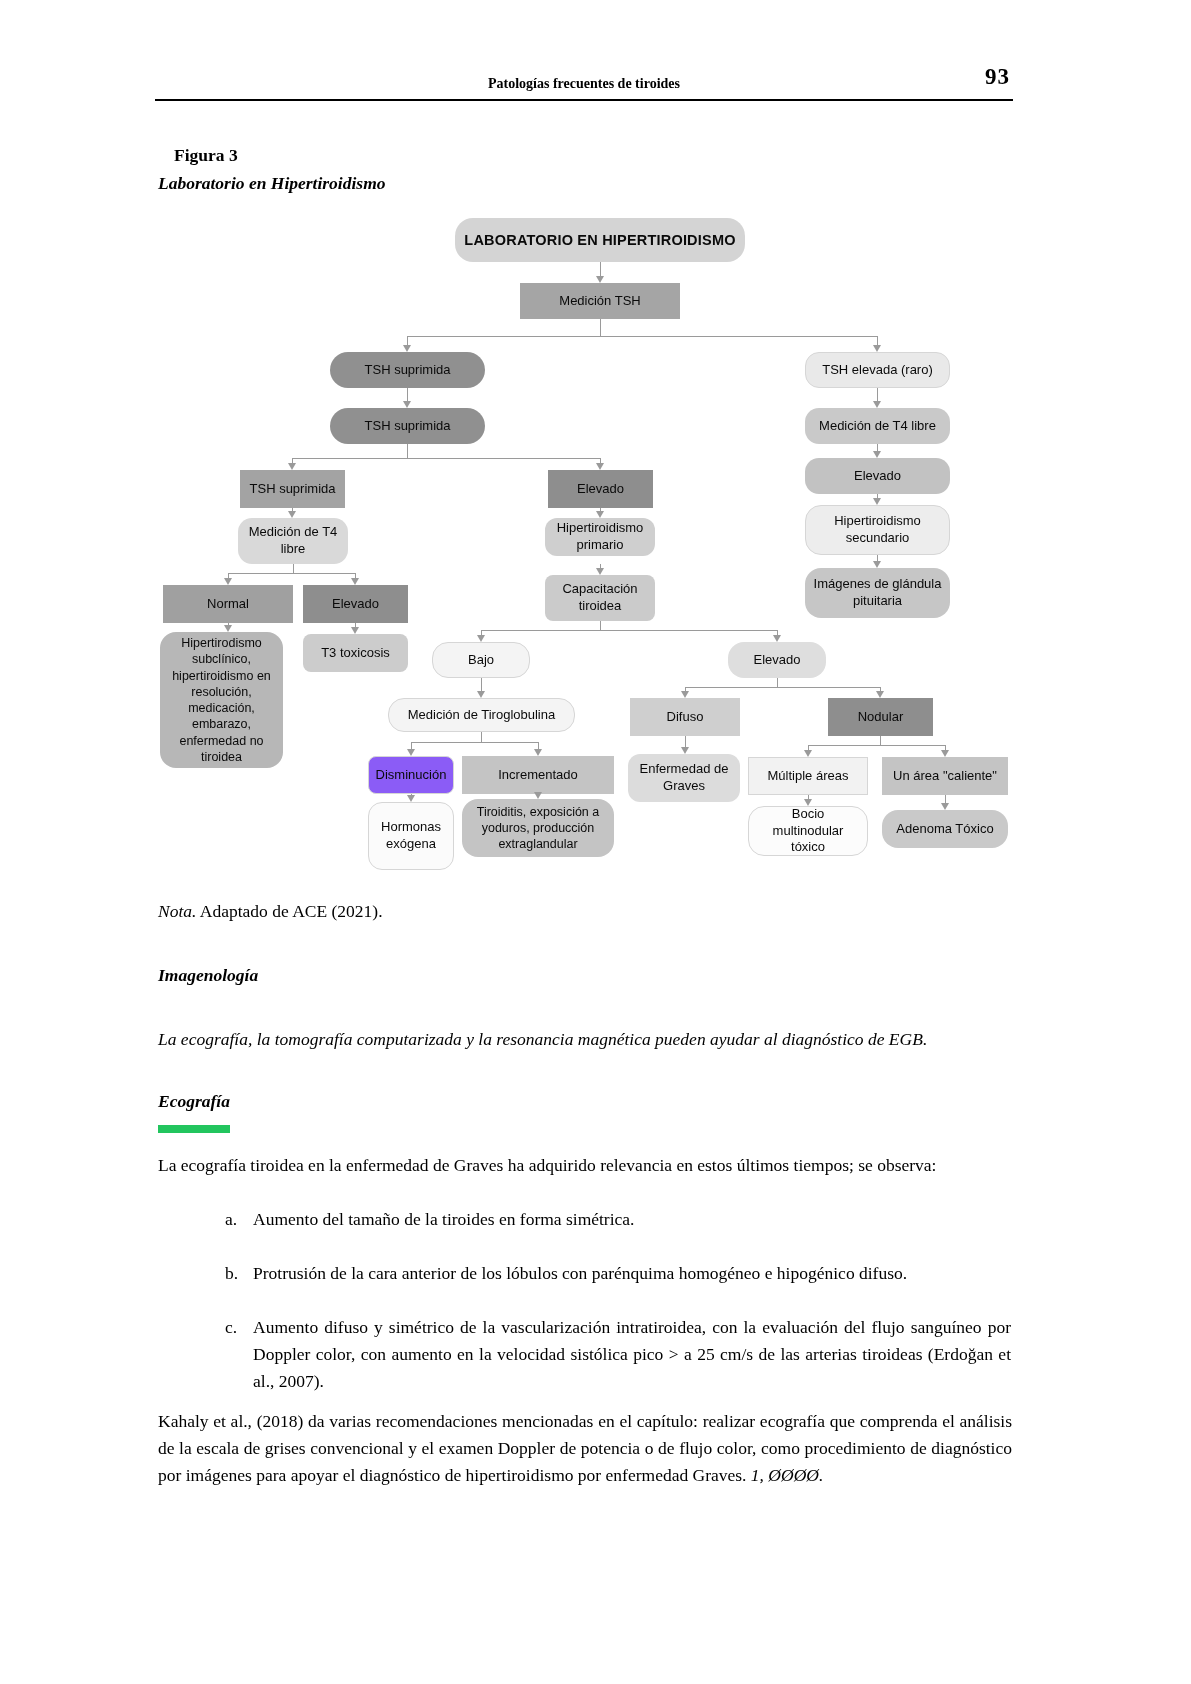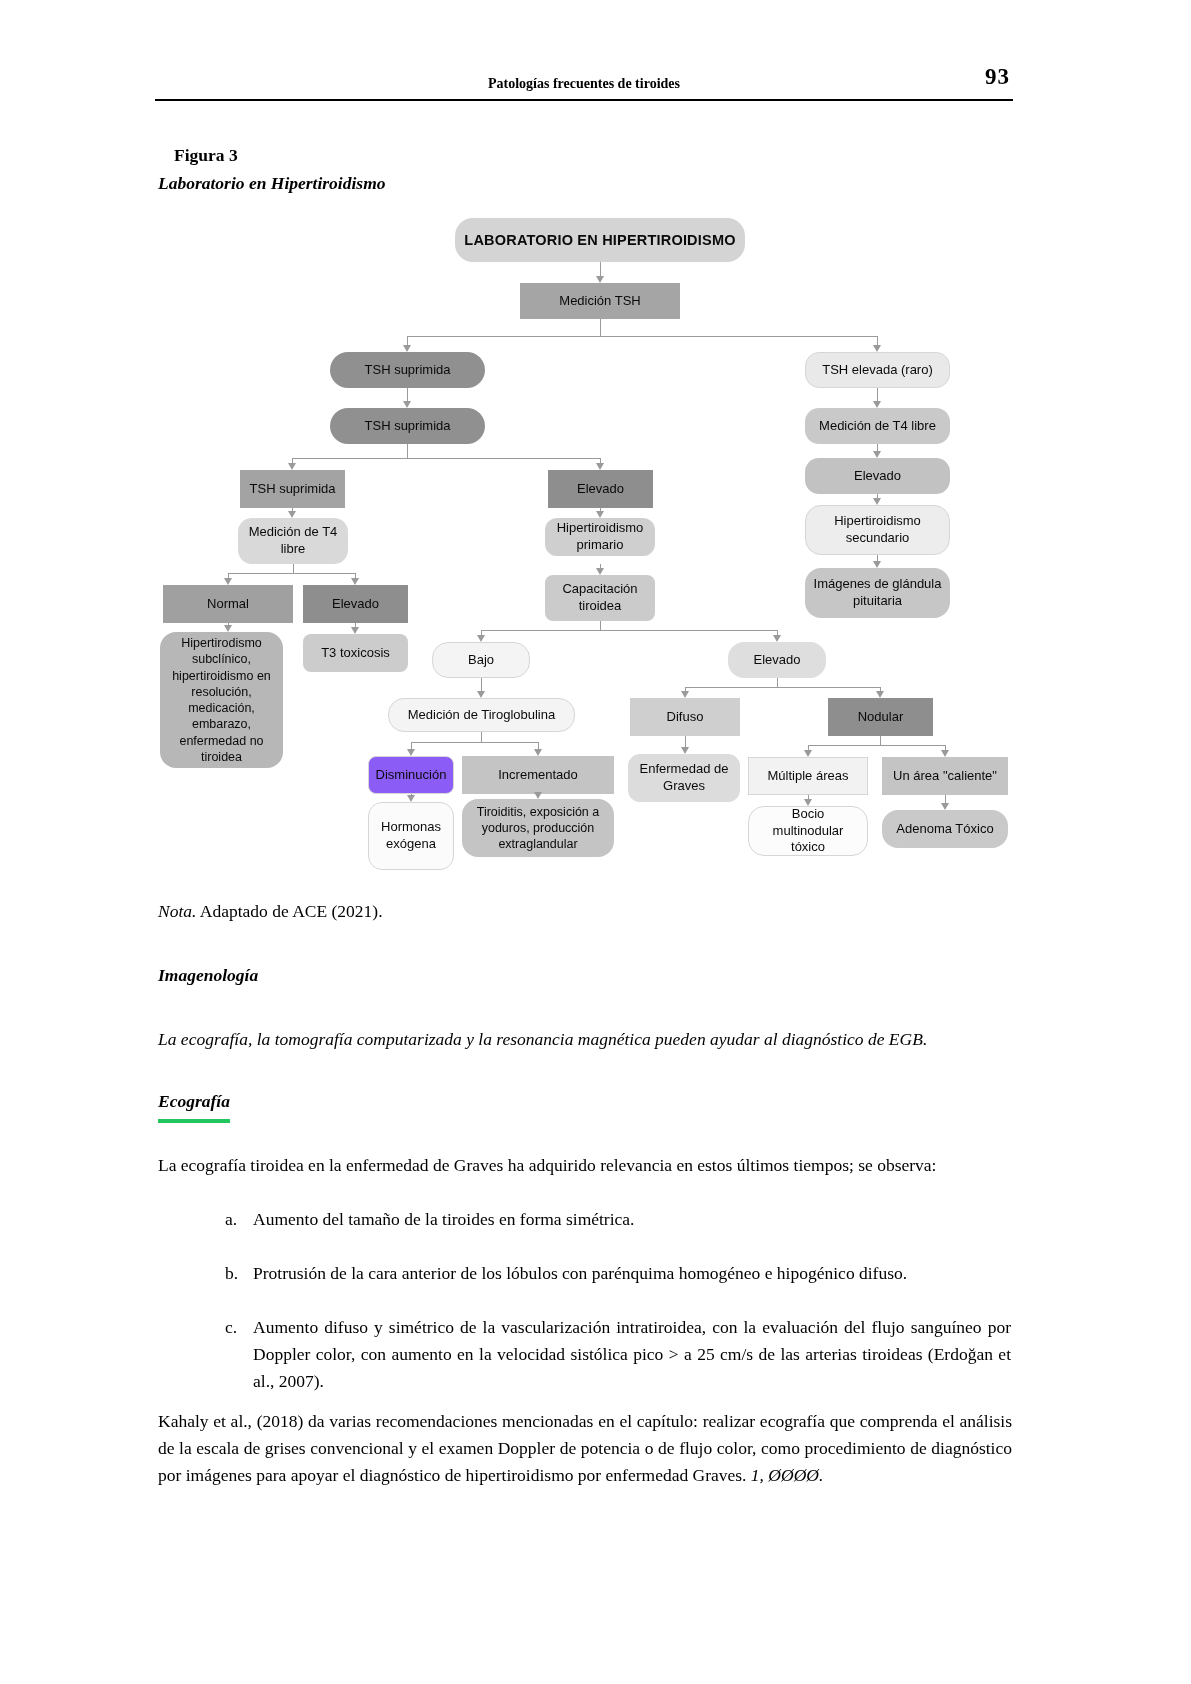"Ecografía" .sec-head-2 { border-bottom: 4px solid #22c55e -> 8px solid #22c55e; padding-bottom: 4px -> 10px }
